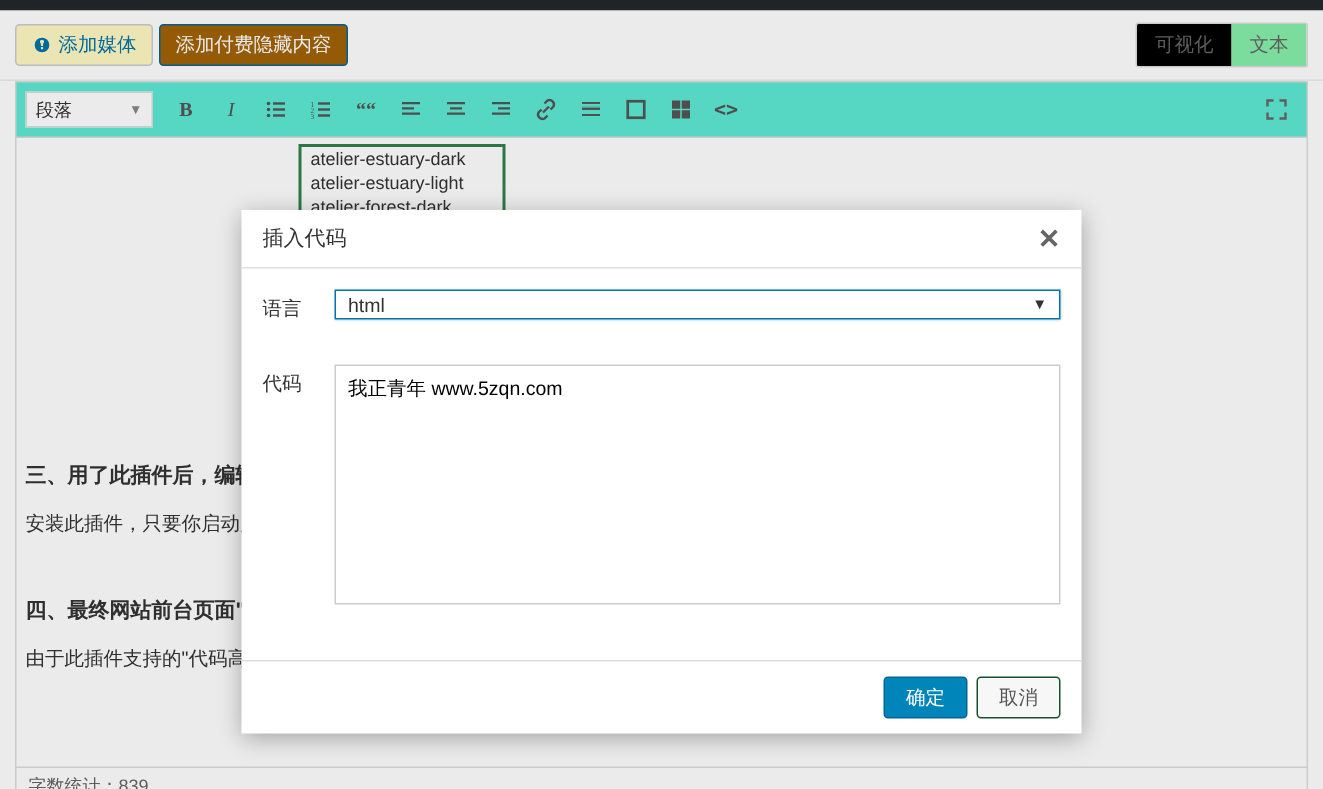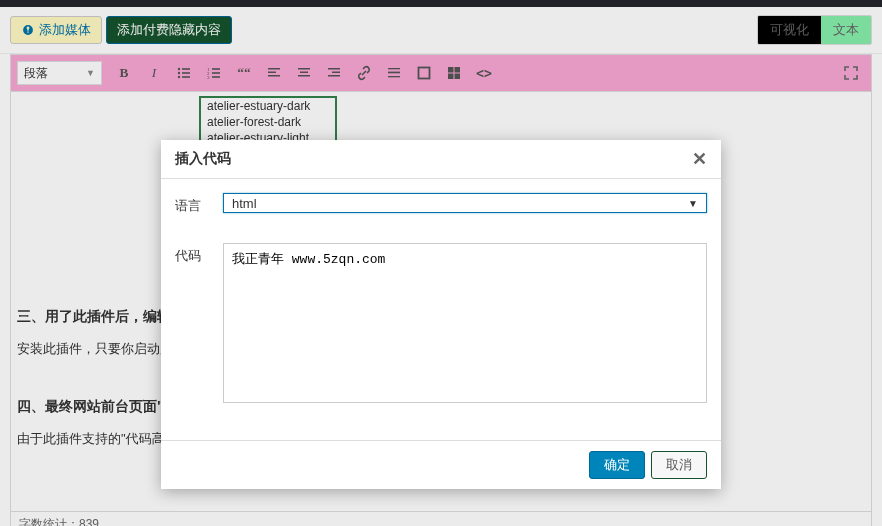"添加付费隐藏内容" .btn-primary { background: #14532d -> #a16207 }
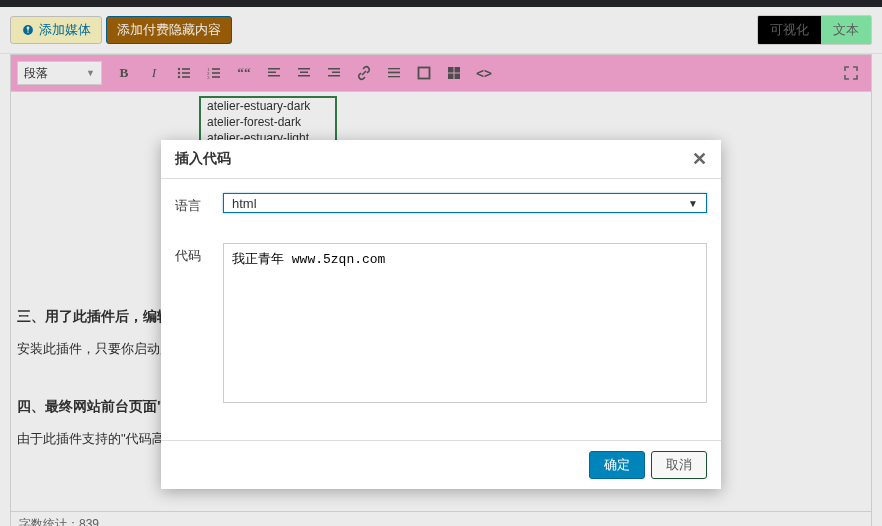"段落" .editor-toolbar { background: #f9a8d4 -> #5eead4 }
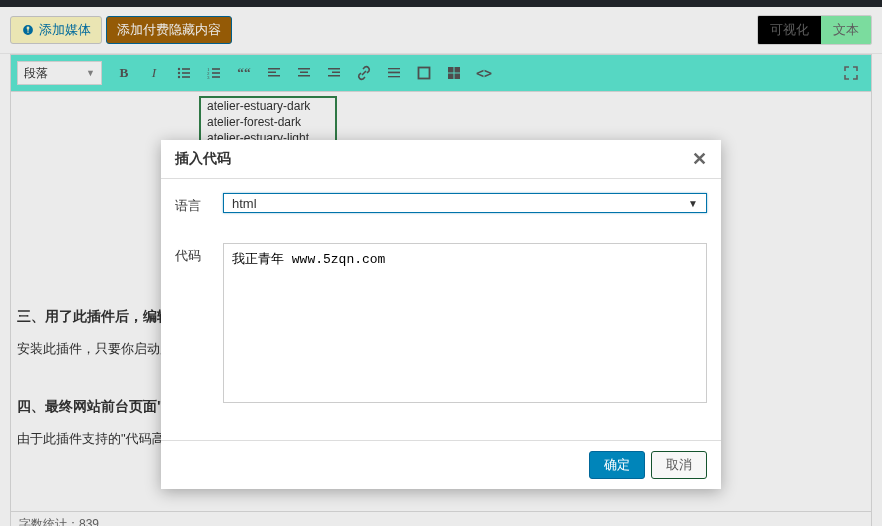"atelier-forest-dark" div.opt { order: before "atelier-estuary-light" -> after "atelier-estuary-light" }
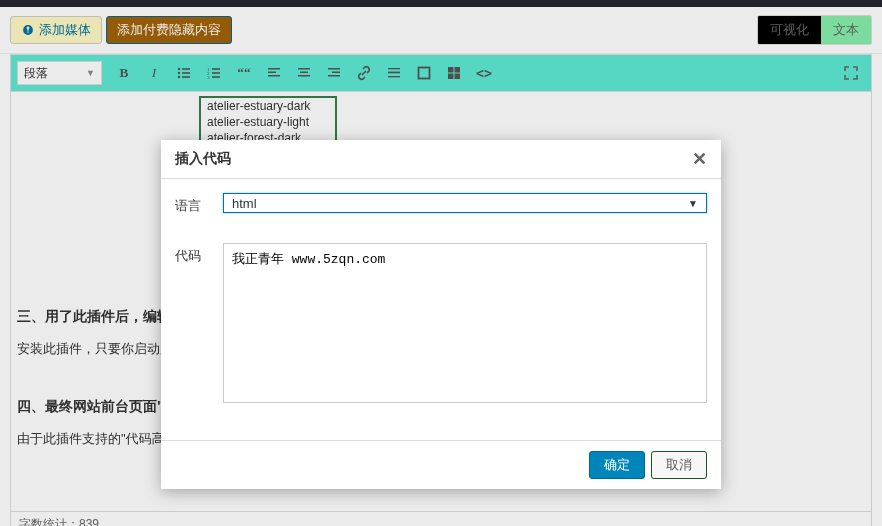"插入代码" .modal-head .title { font-weight: 700 -> 400 }
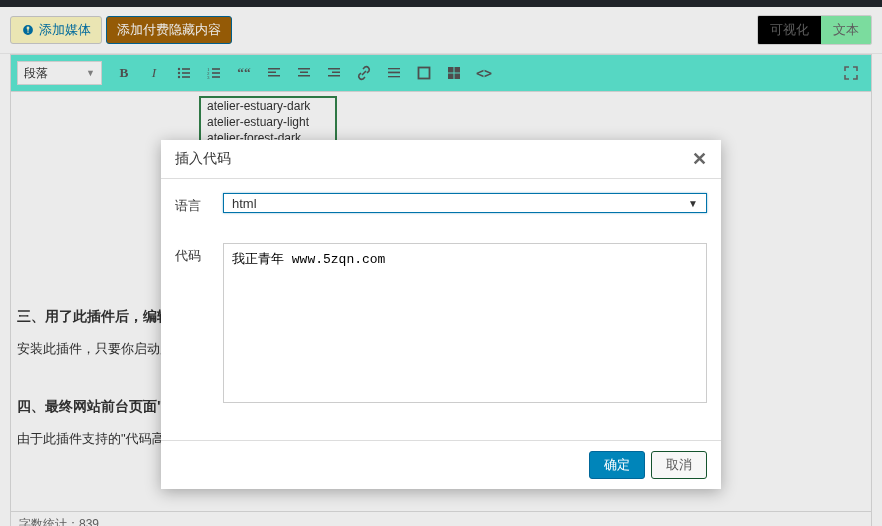"我正青年 www.5zqn.com" .code-ta { font-family: Liberation Mono, monospace -> Liberation Sans, sans-serif }
